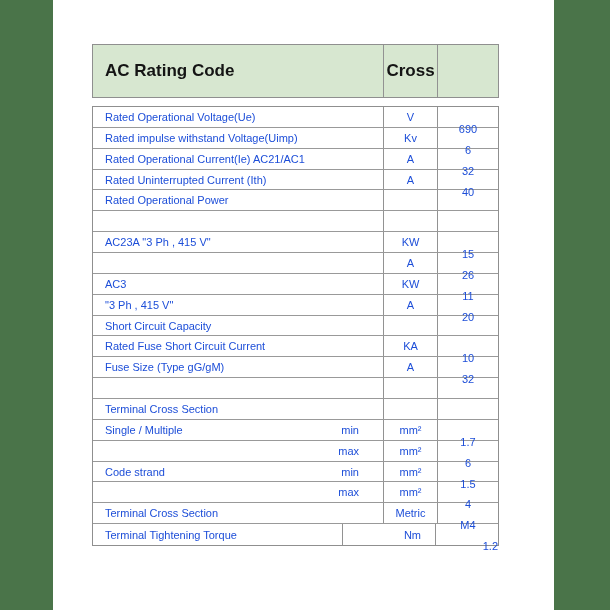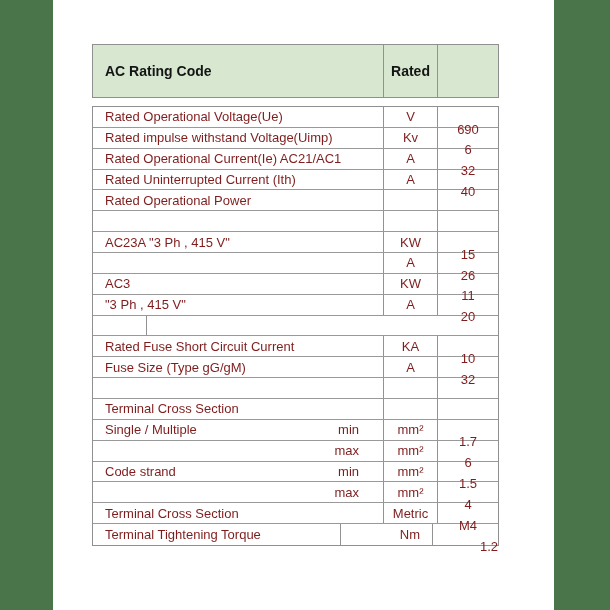"AC Rating Code" .thead .cell { font-size: 14px -> 17px }
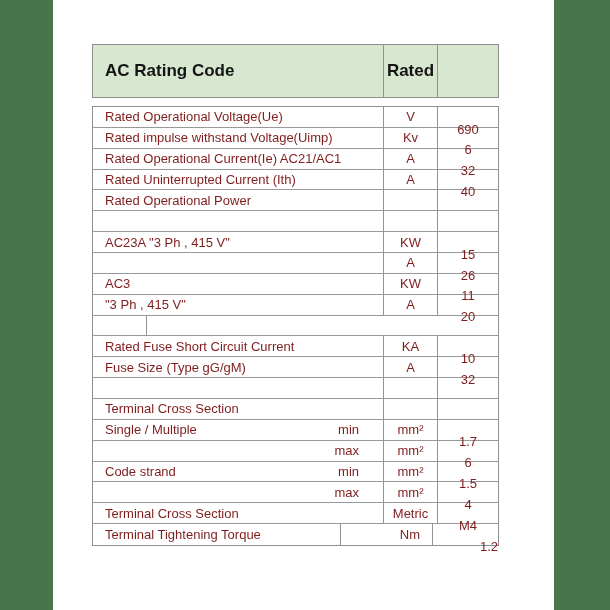"Rated" div.cell { text: Rated -> Cross }
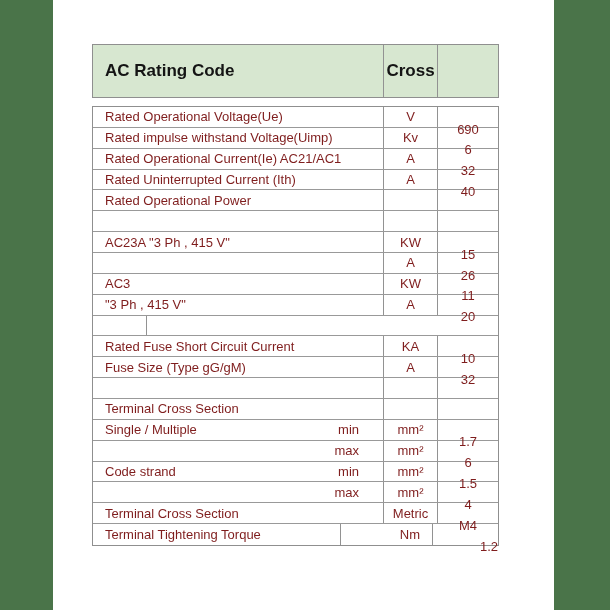"Rated Operational Voltage(Ue)" .trow { color: #7f1d1d -> #1d4ed8; font-size: 13px -> 11px }
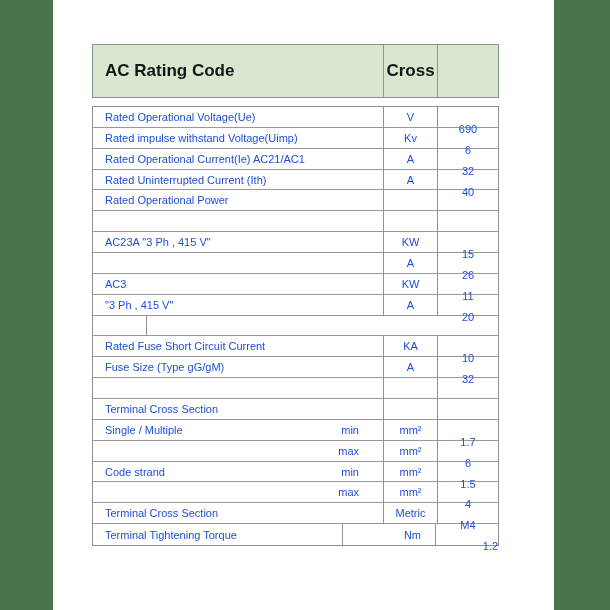"Short Circuit Capacity" div.cell { html: none -> <div> <span>Short Circuit Capacity</span> <span></span> </div> }
